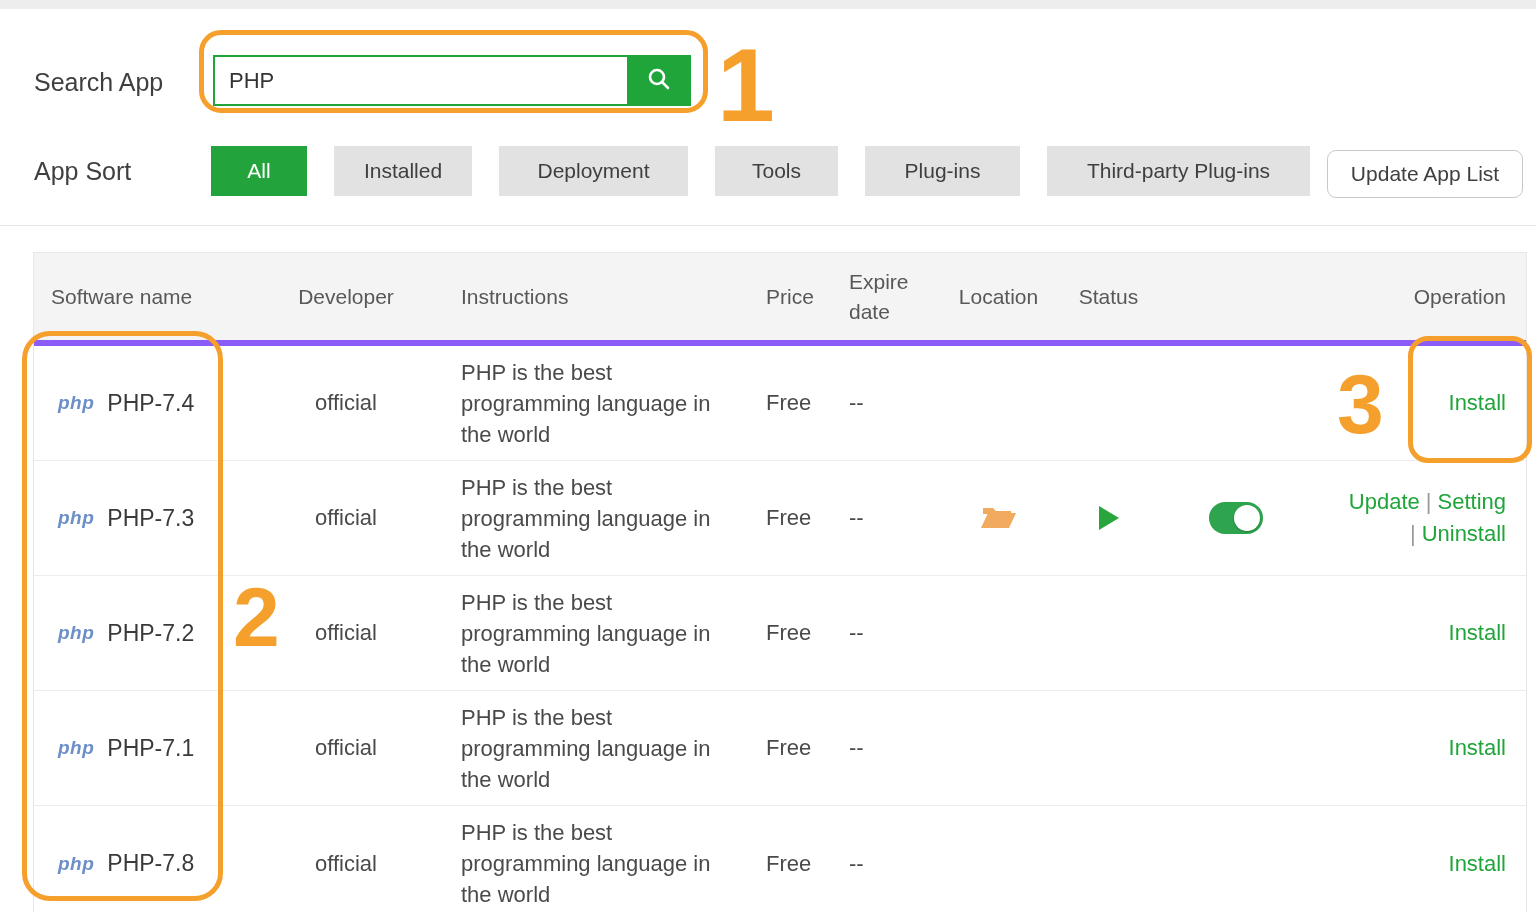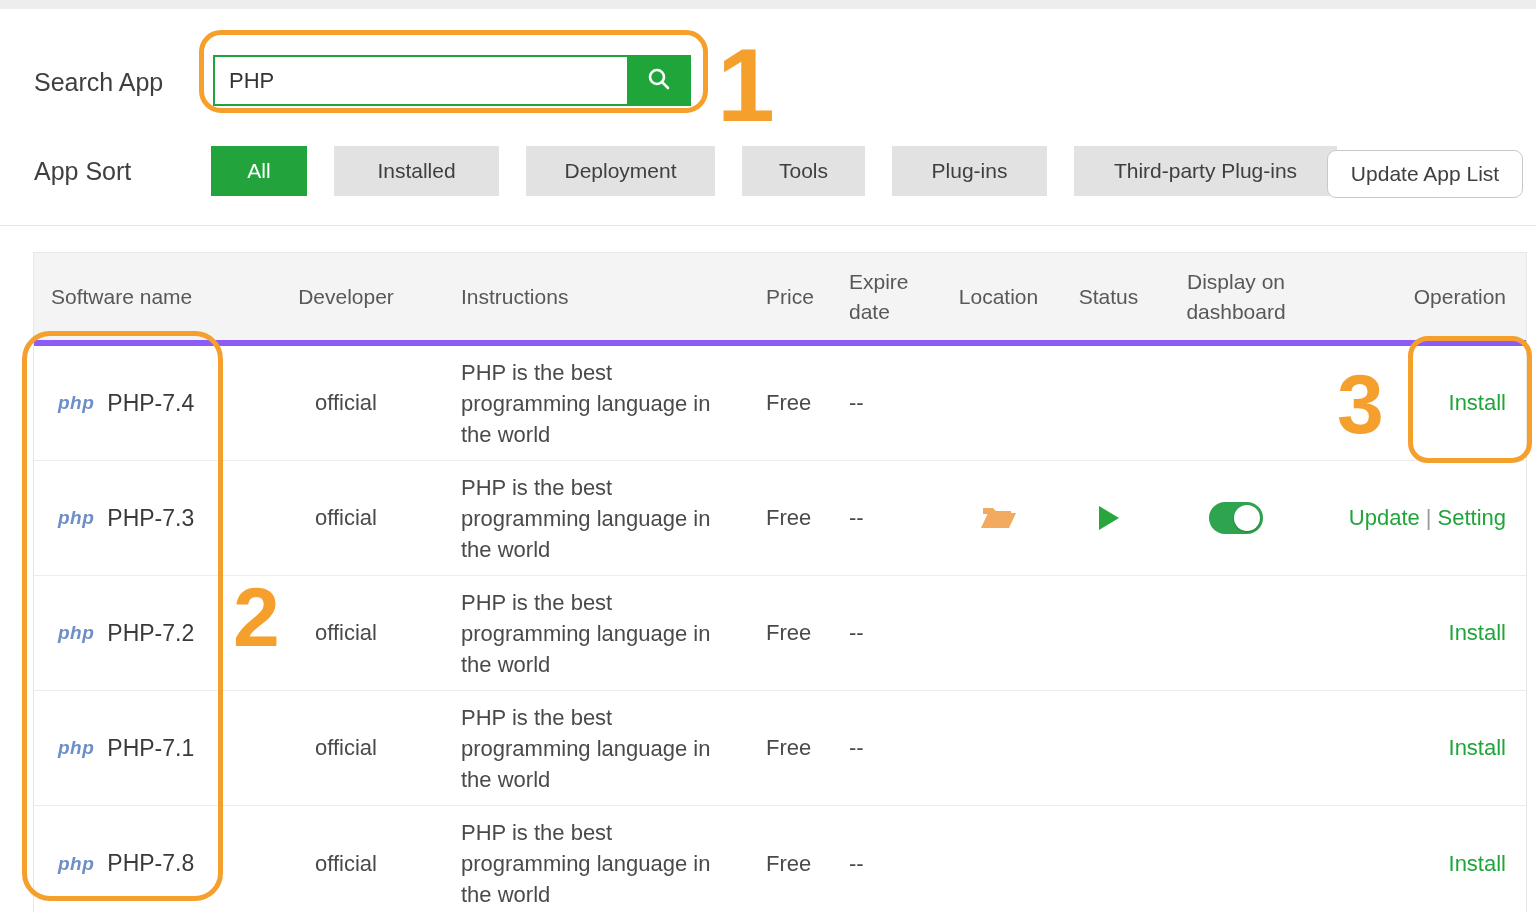"Installed" .tab:nth-child(2) { width: 165px -> 138px }
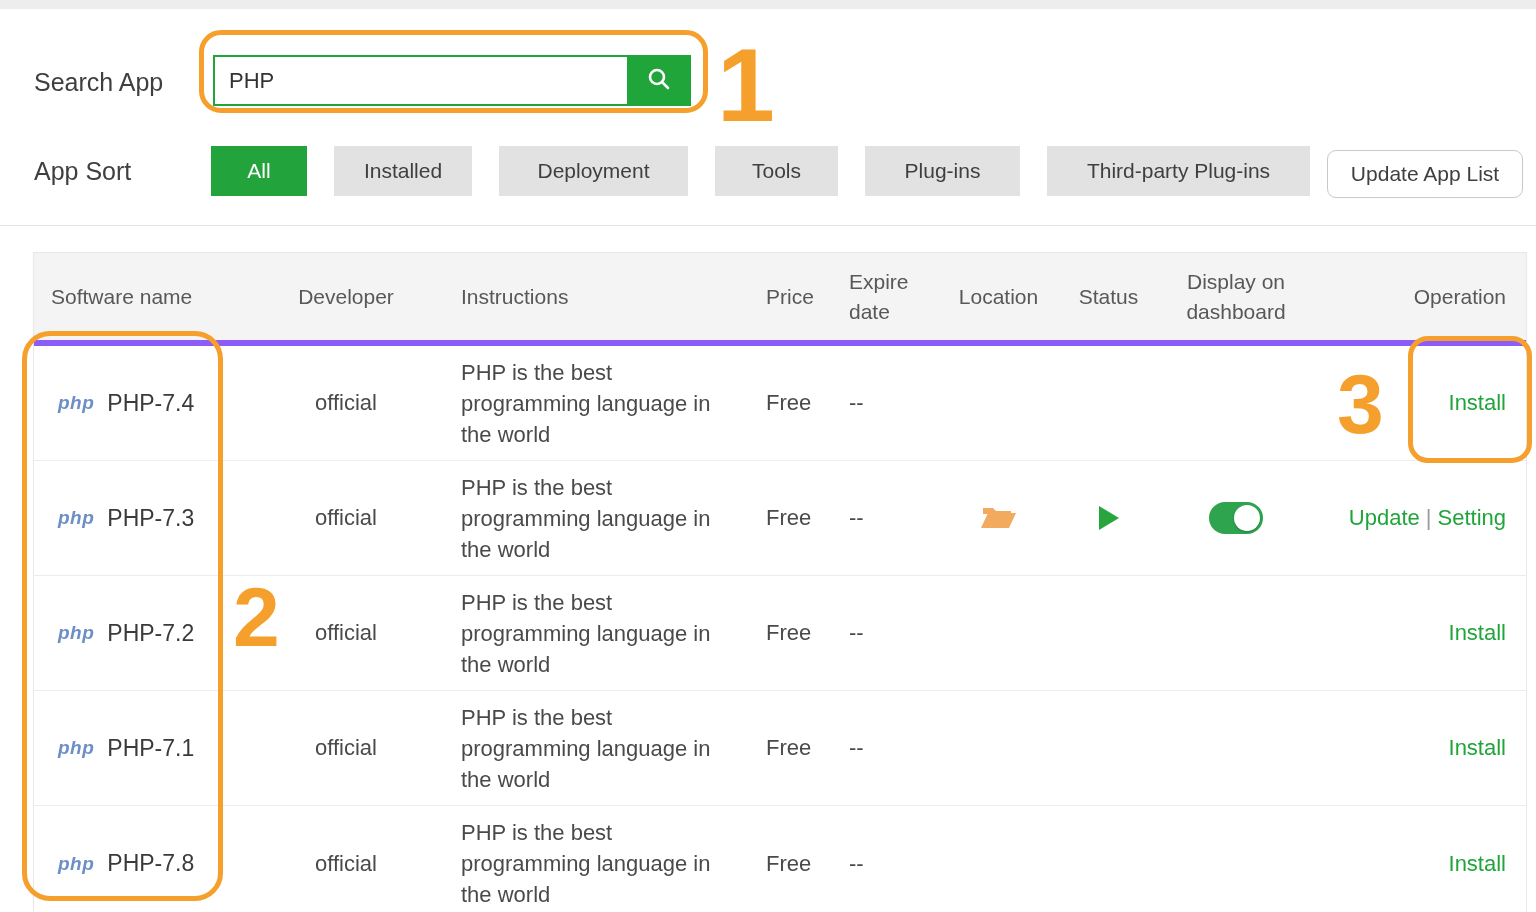"Display on dashboard" div.c-disp { html: <div>Display on dashboard</div> -> none }
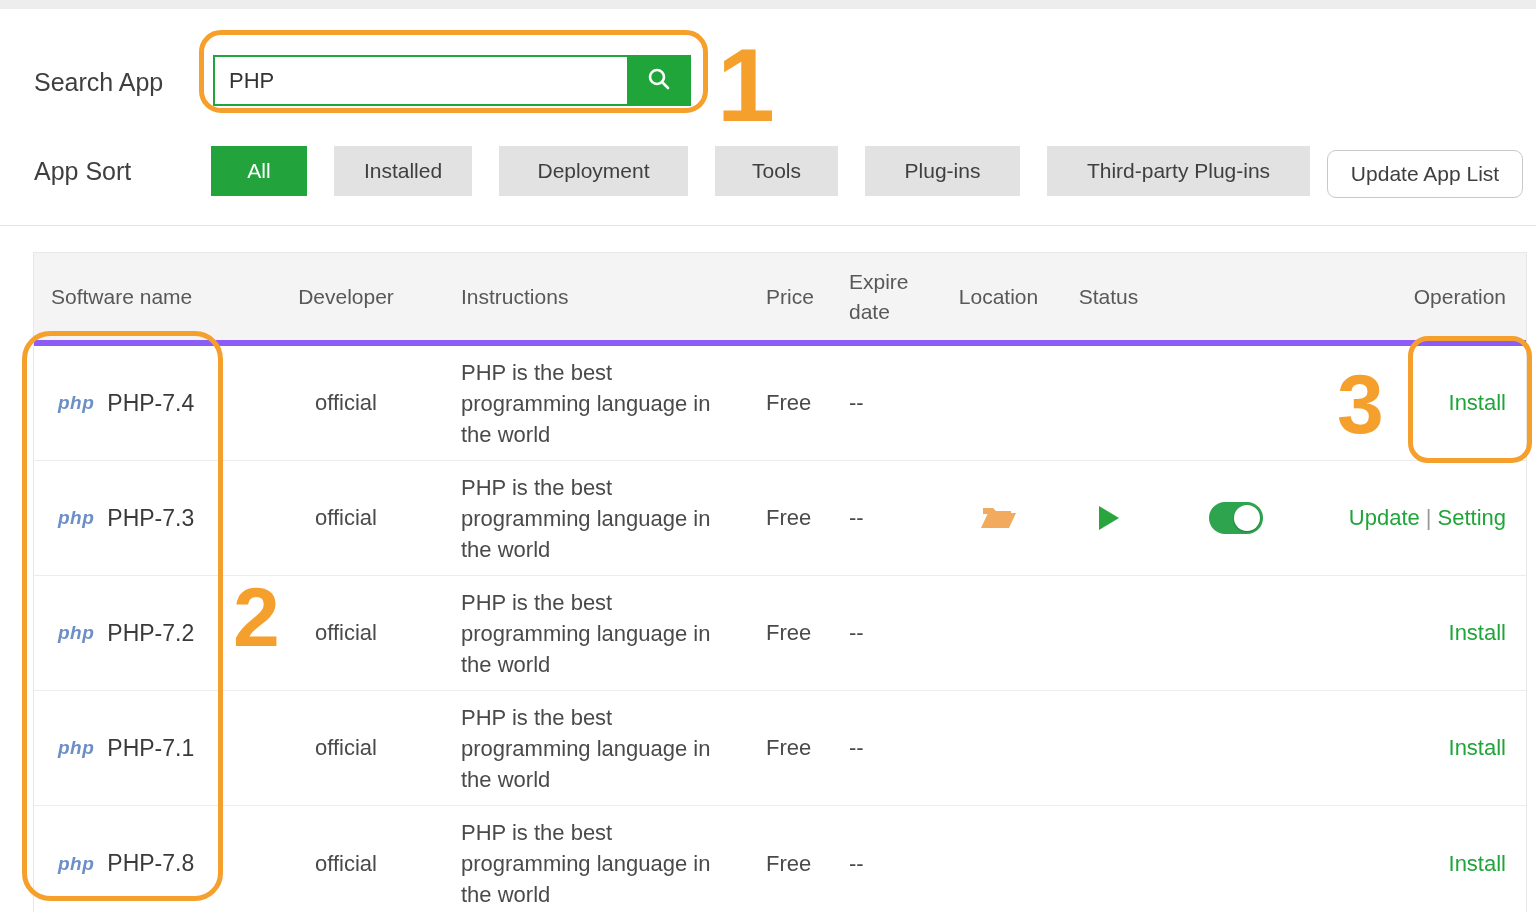"| Uninstall" div { html: none -> <div> <span>|</span><a>Uninstall</a> </div> }
